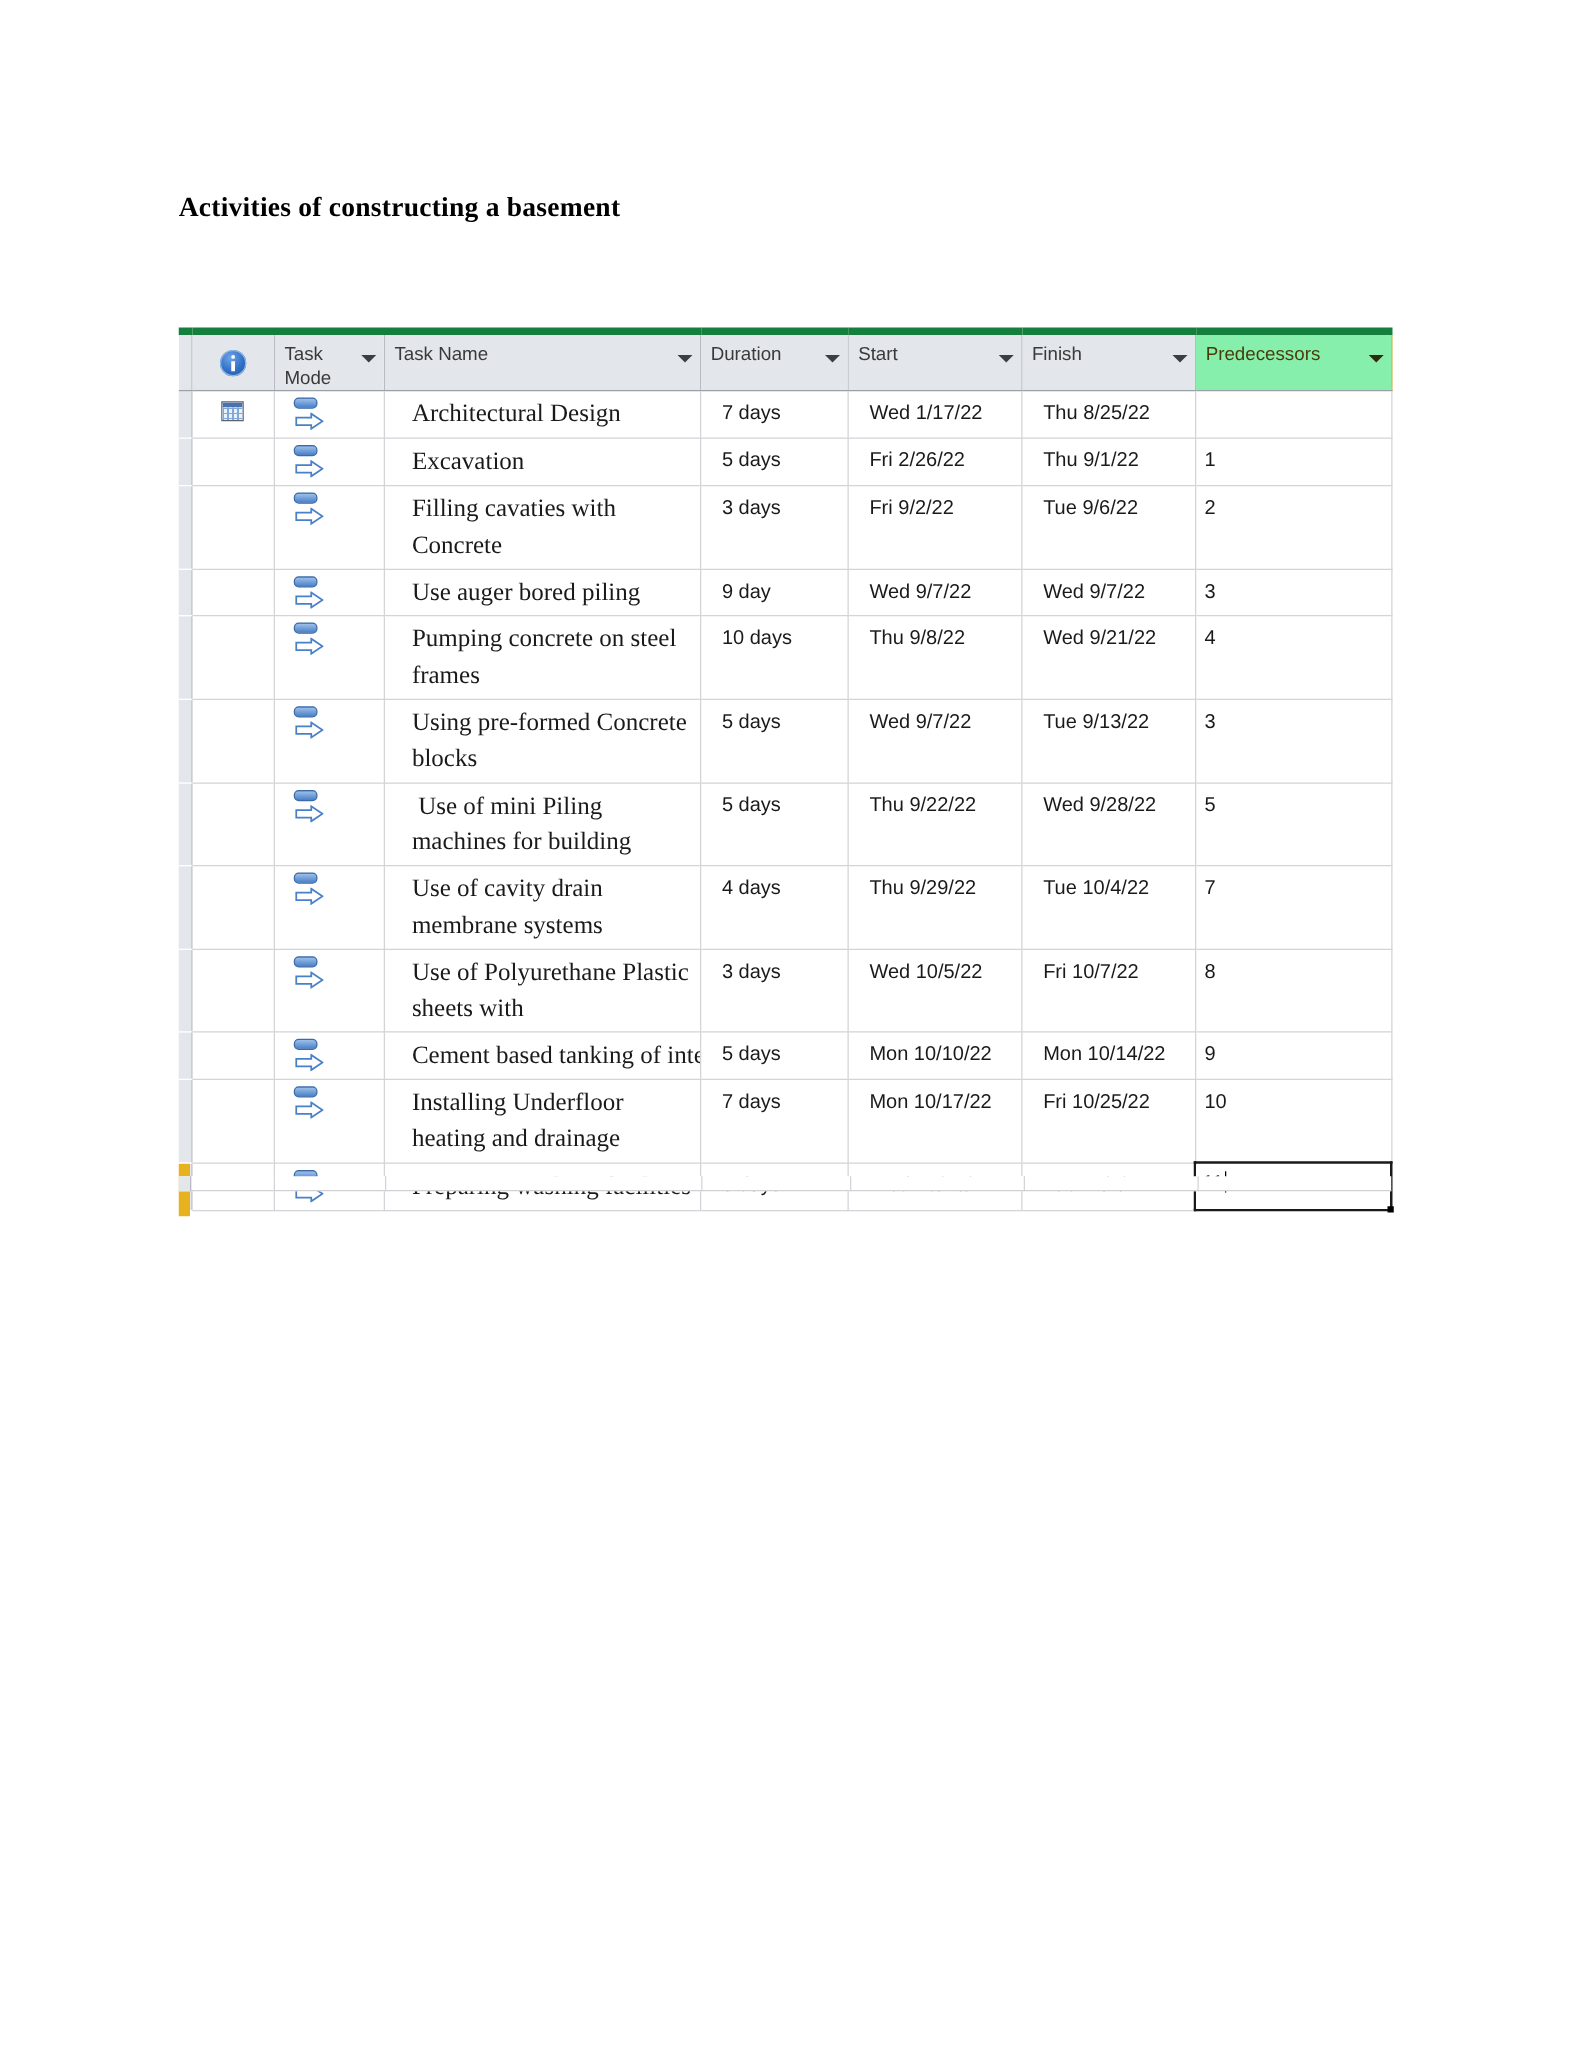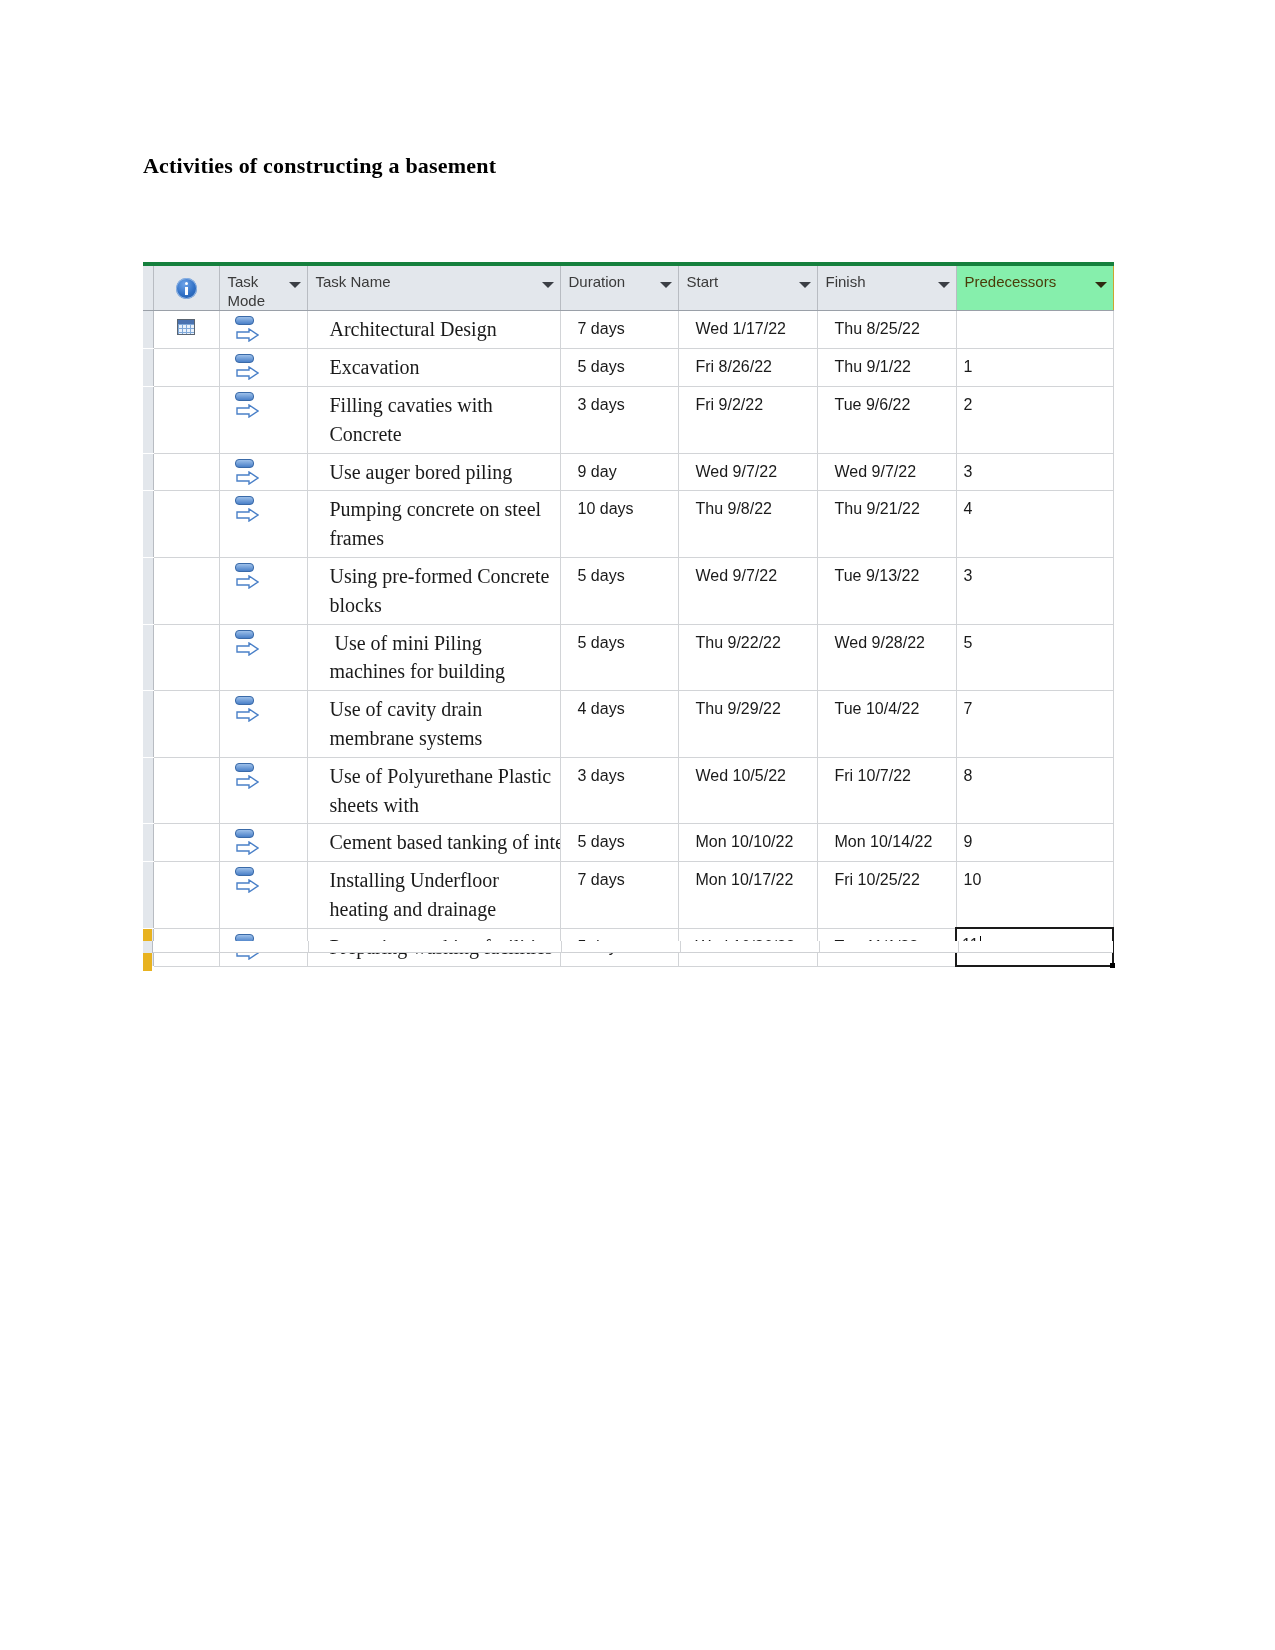"Task Mode" thead th { border-top: 4px solid #15803d -> 6px solid #15803d }
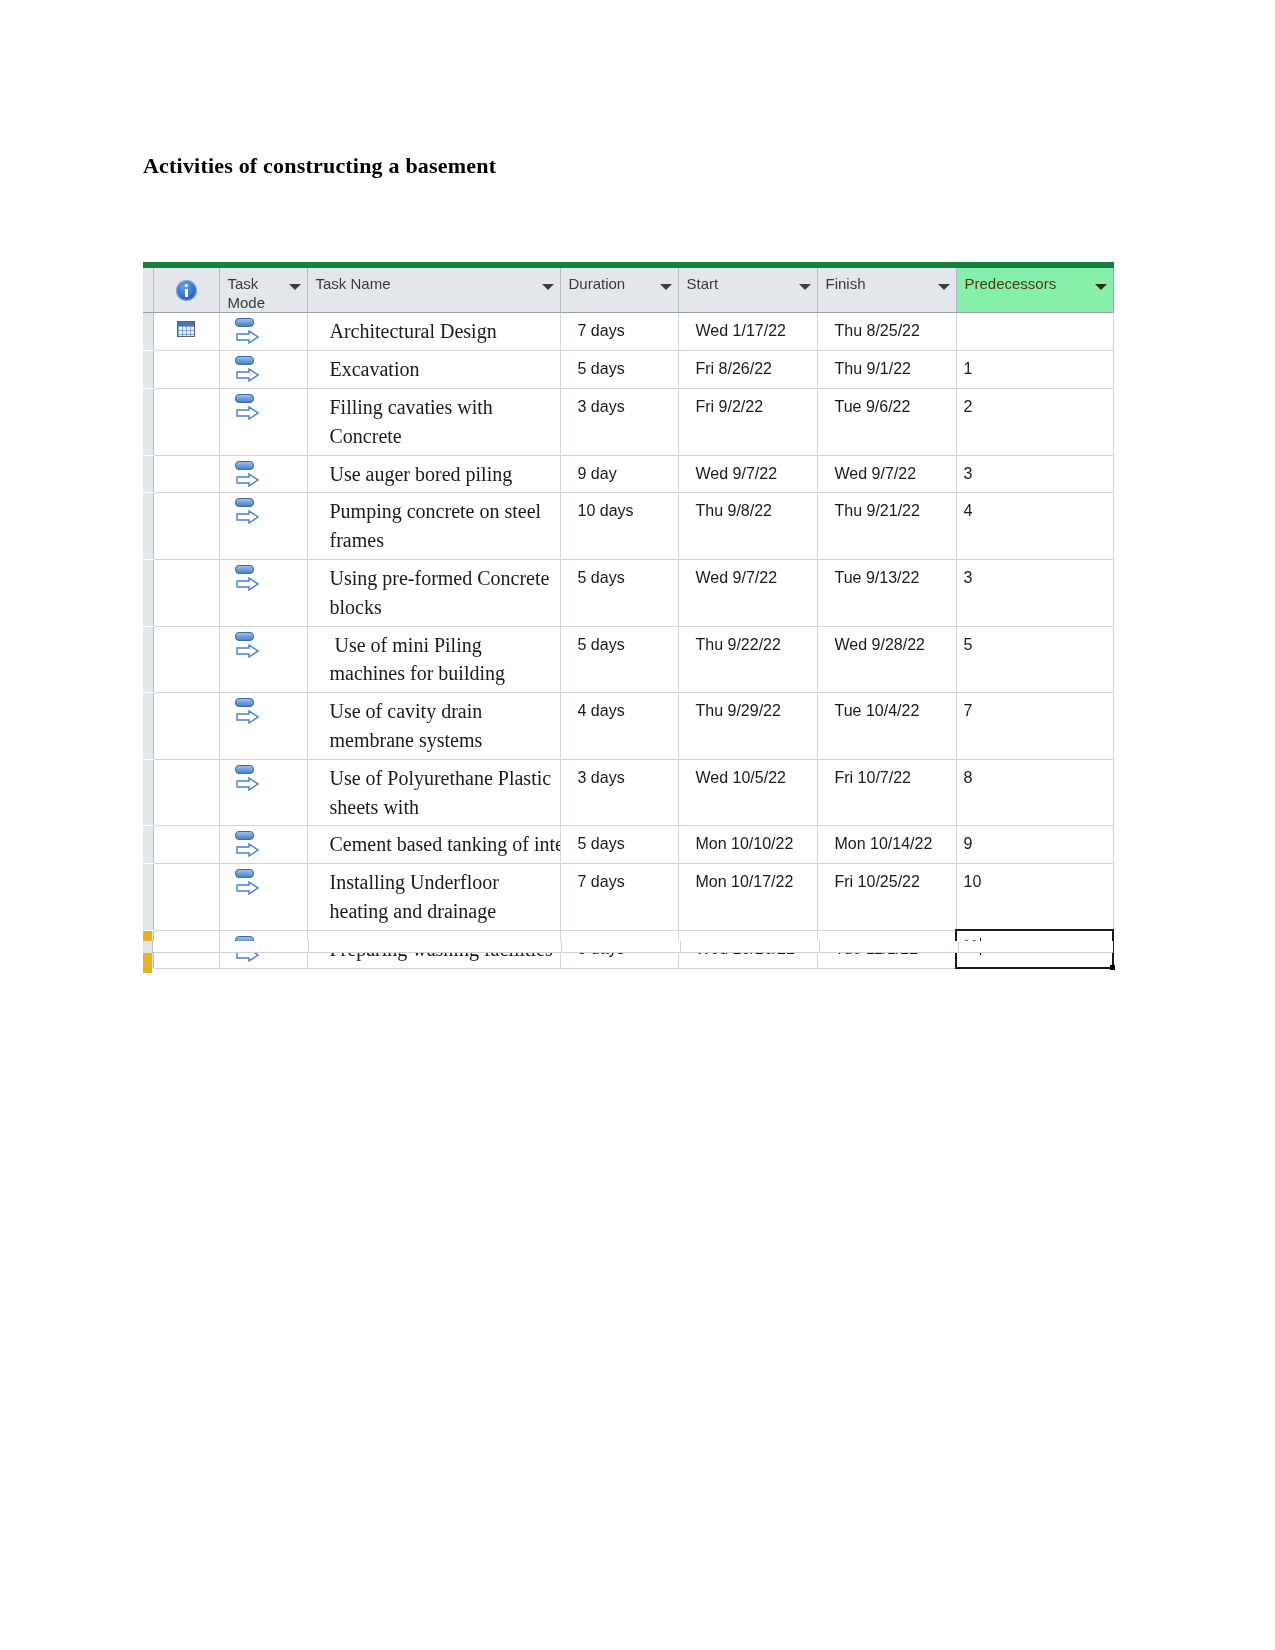"Fri 8/26/22" span.cell-text { text: 8/26/22 -> 2/26/22 }
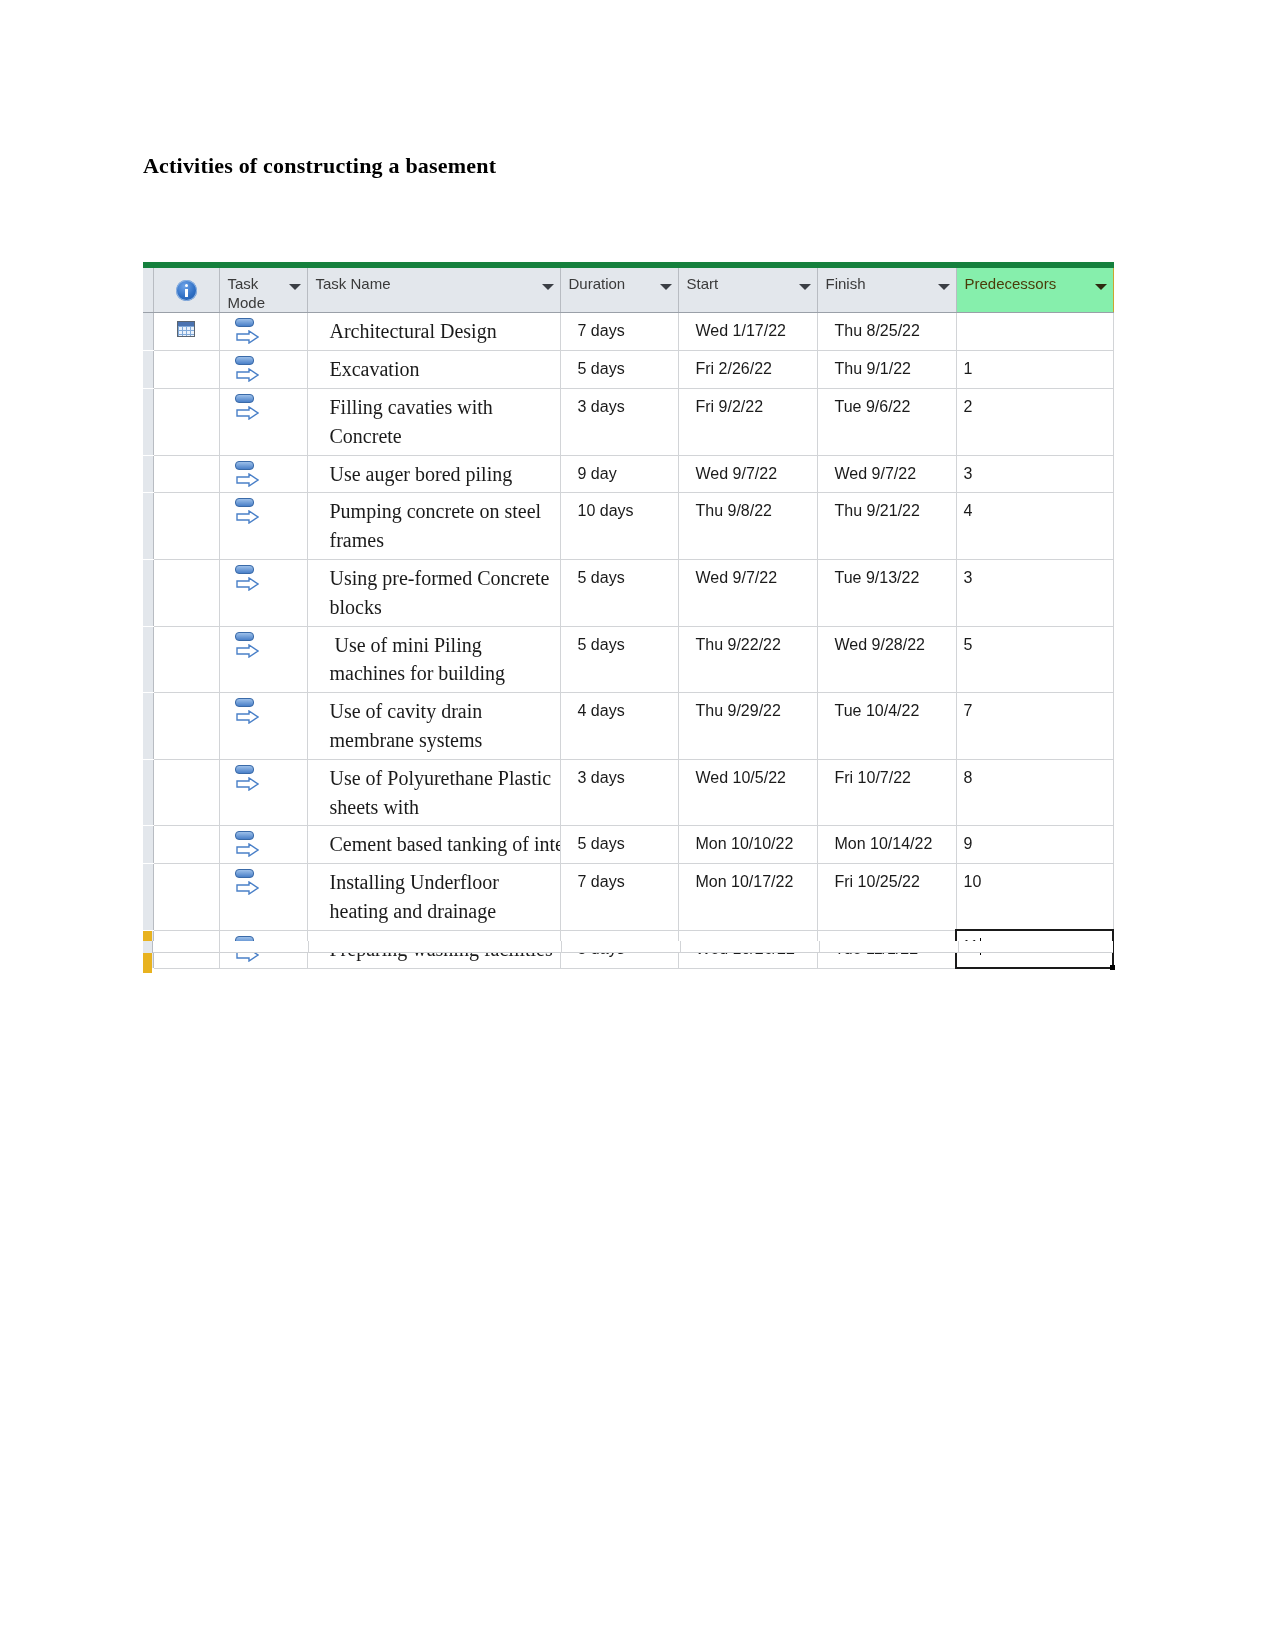"Thu 9/21/22" span.cell-text { text: Thu -> Wed }
